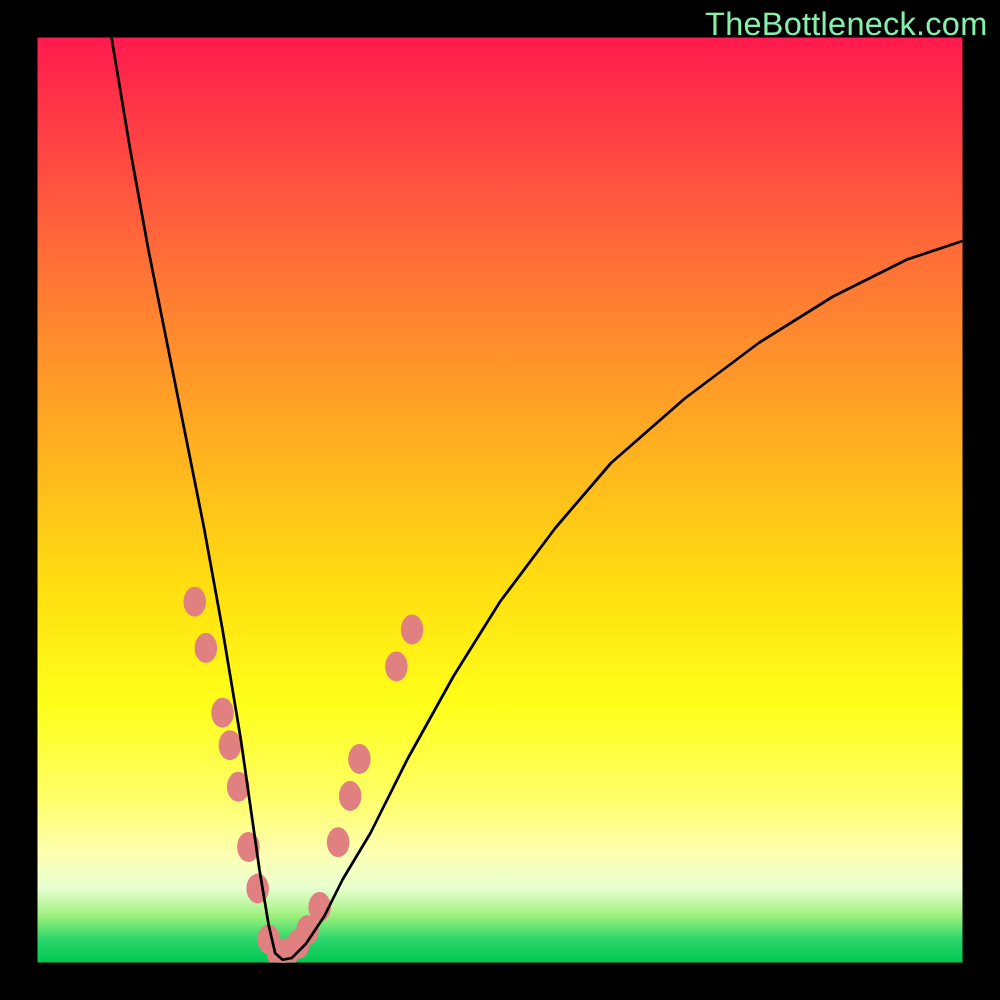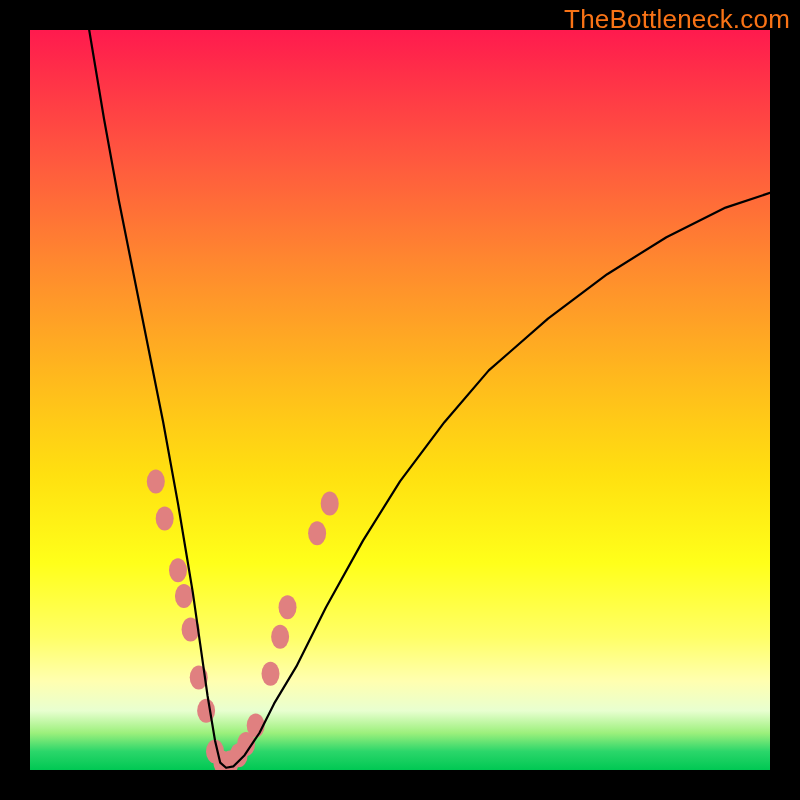"TheBottleneck.com" .watermark { color: #f97316 -> #86efac }
